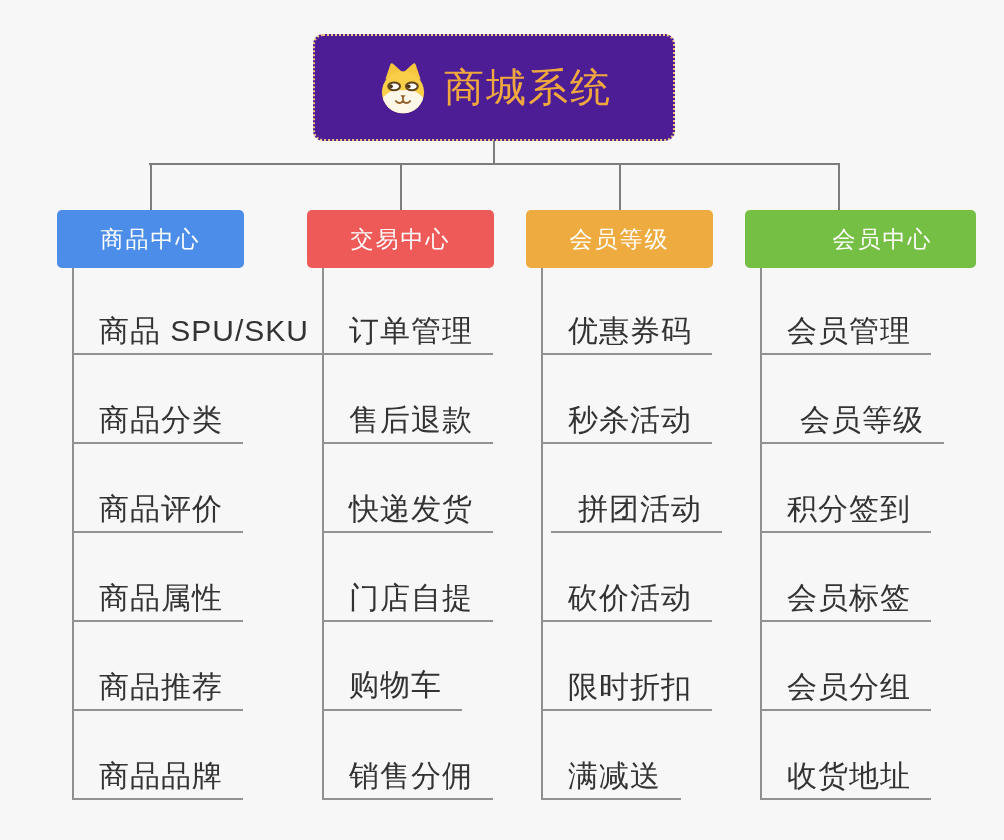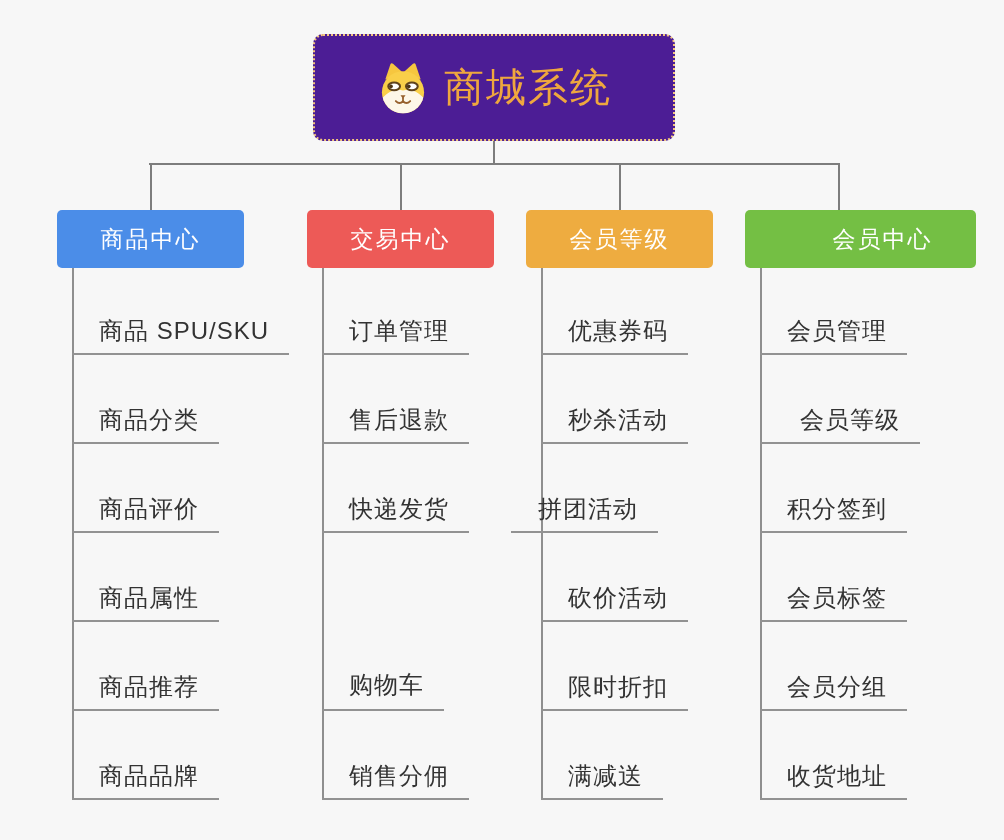"商品 SPU/SKU" .leaf { font-size: 24px -> 30px }
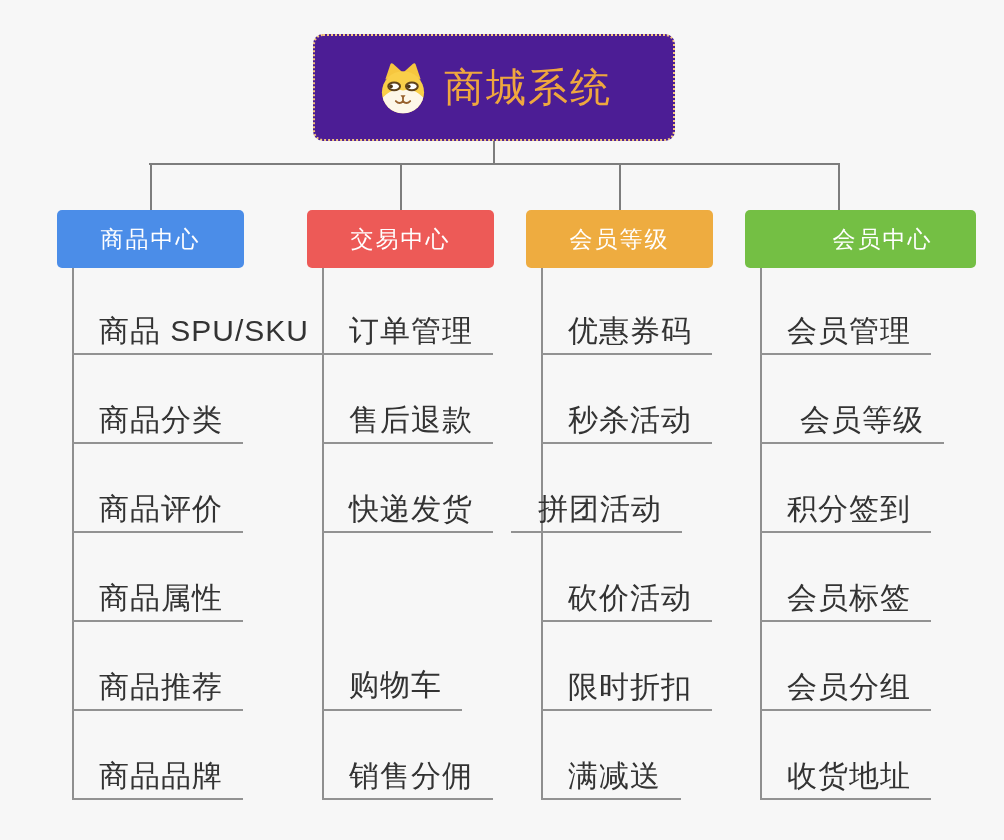"拼团活动" div.leaf { left: 511px -> 551px }
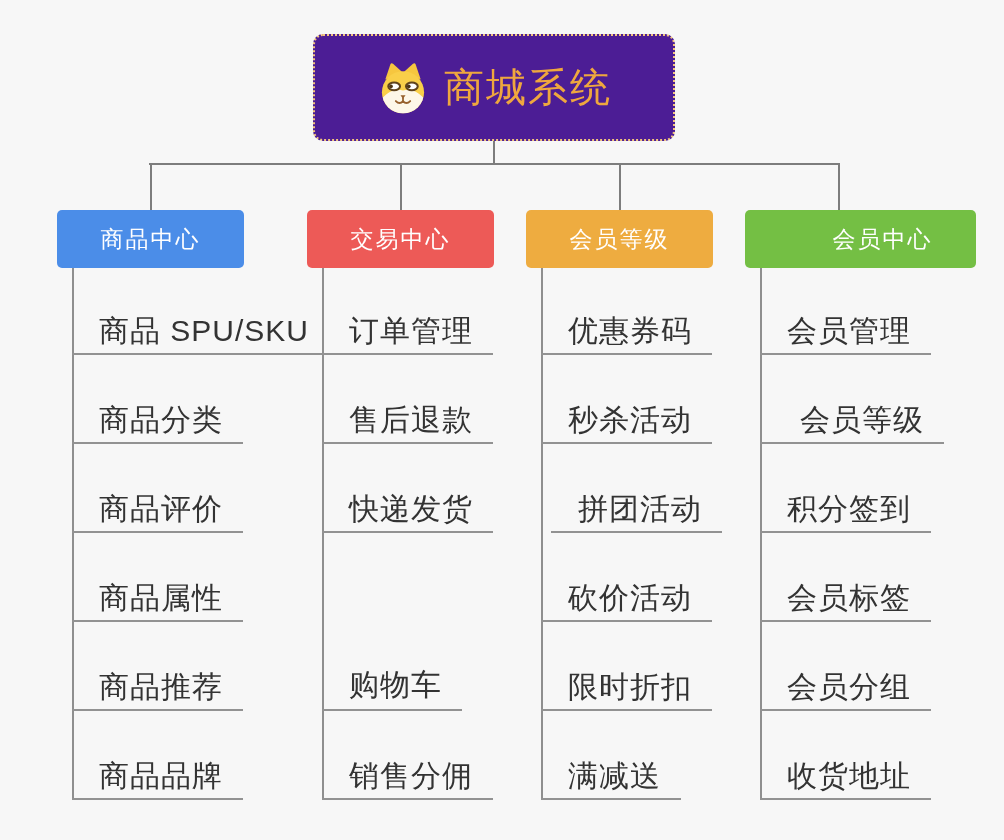"门店自提" div.leaf { html: none -> <div>门店自提</div> }
